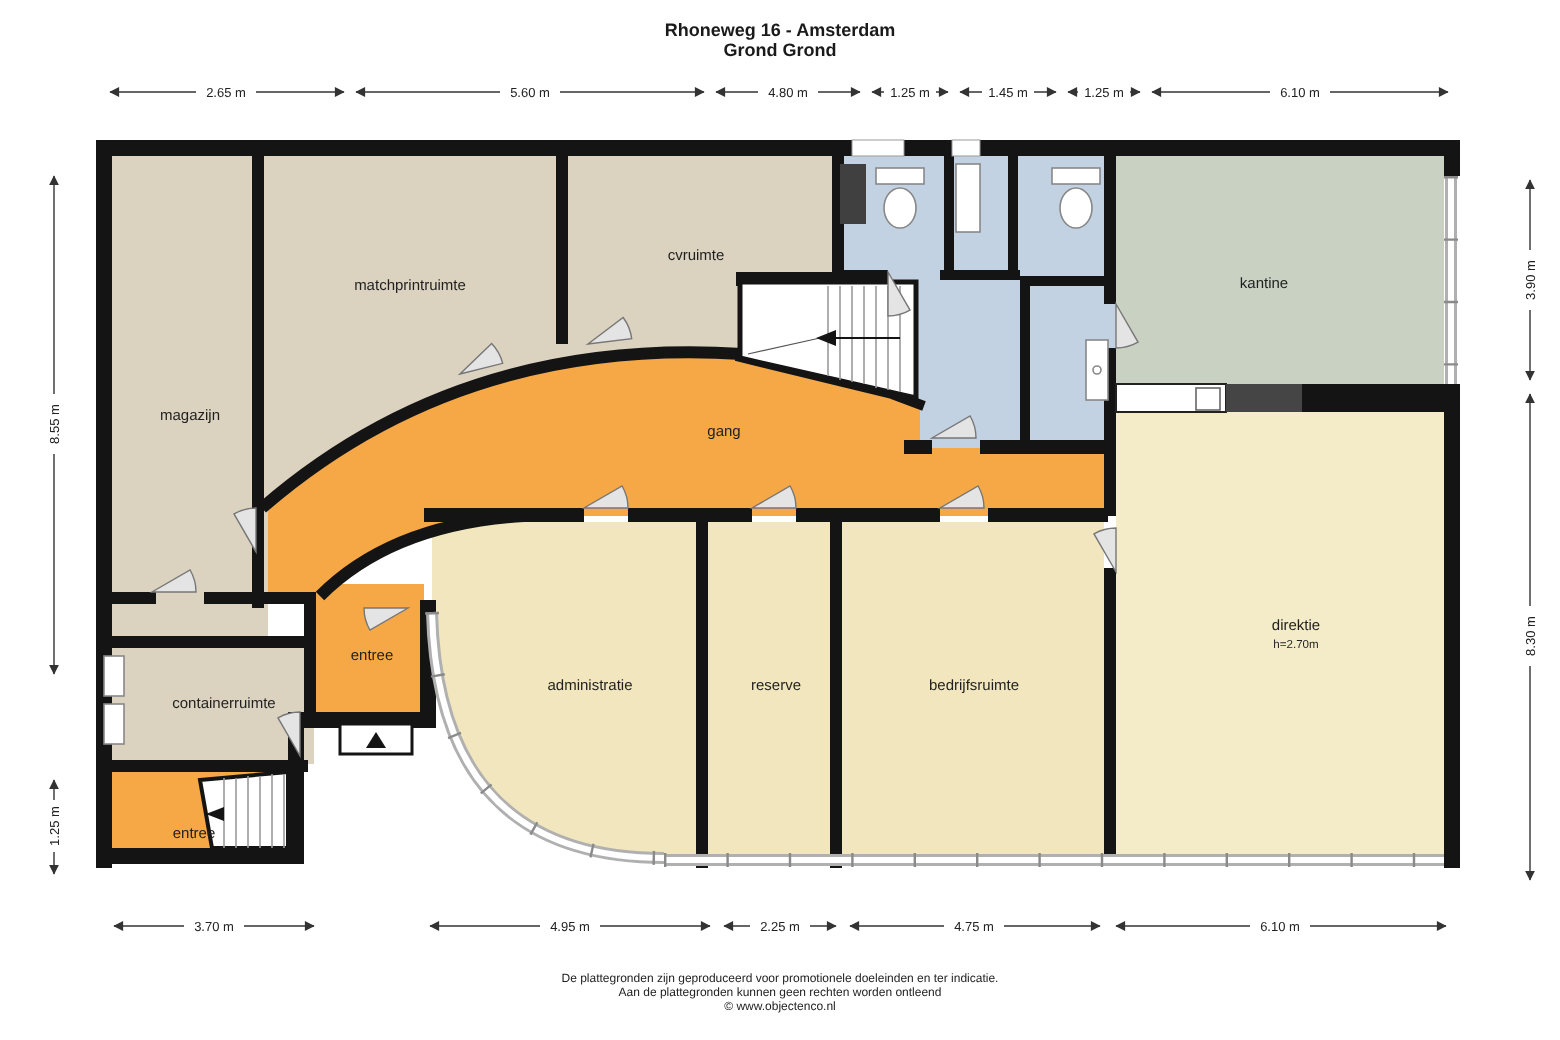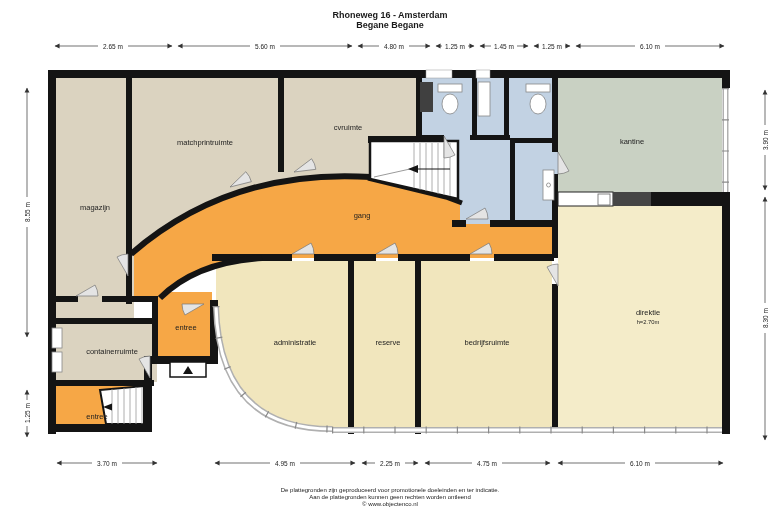"Begane Begane" div { text: Begane Begane -> Grond Grond }
